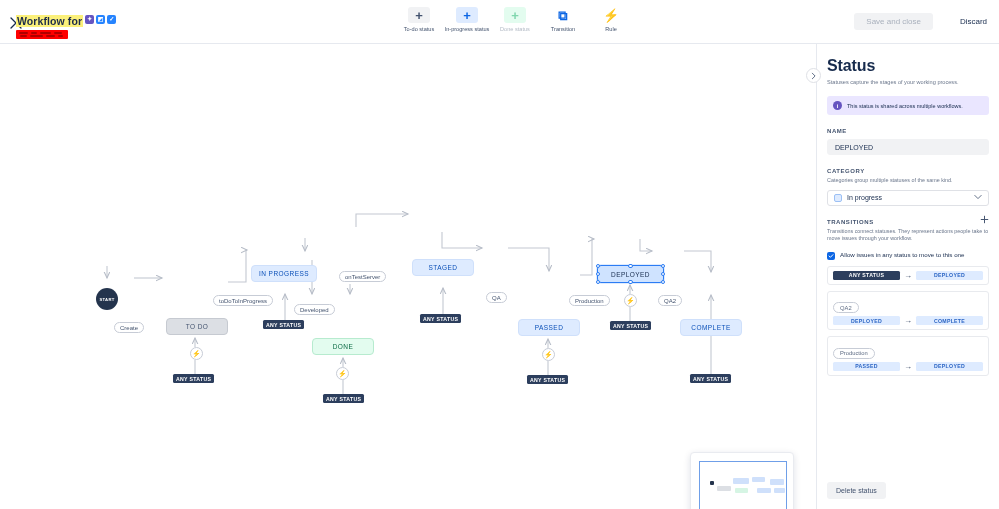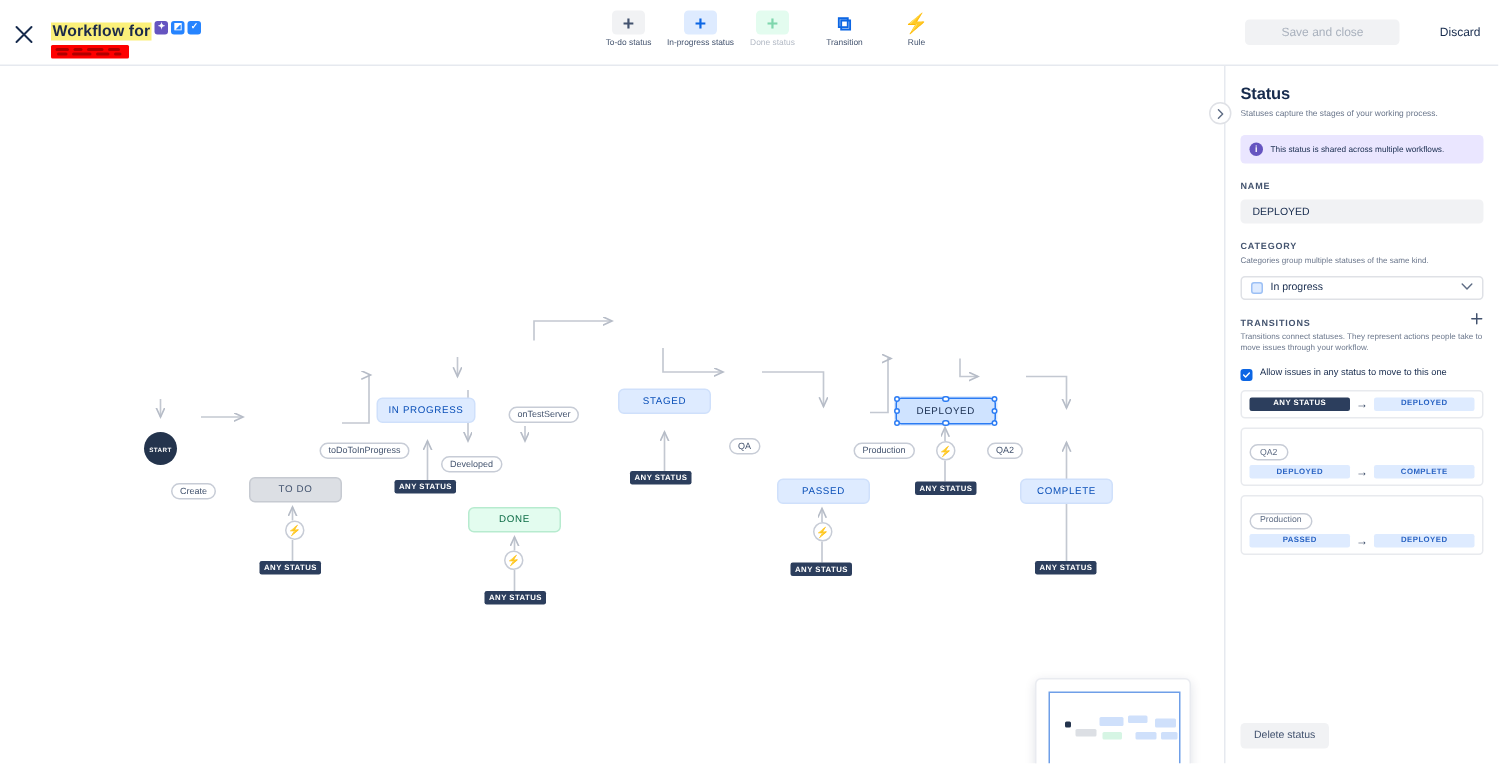"Workflow for" #title-wrap { left: 34px -> 16px }
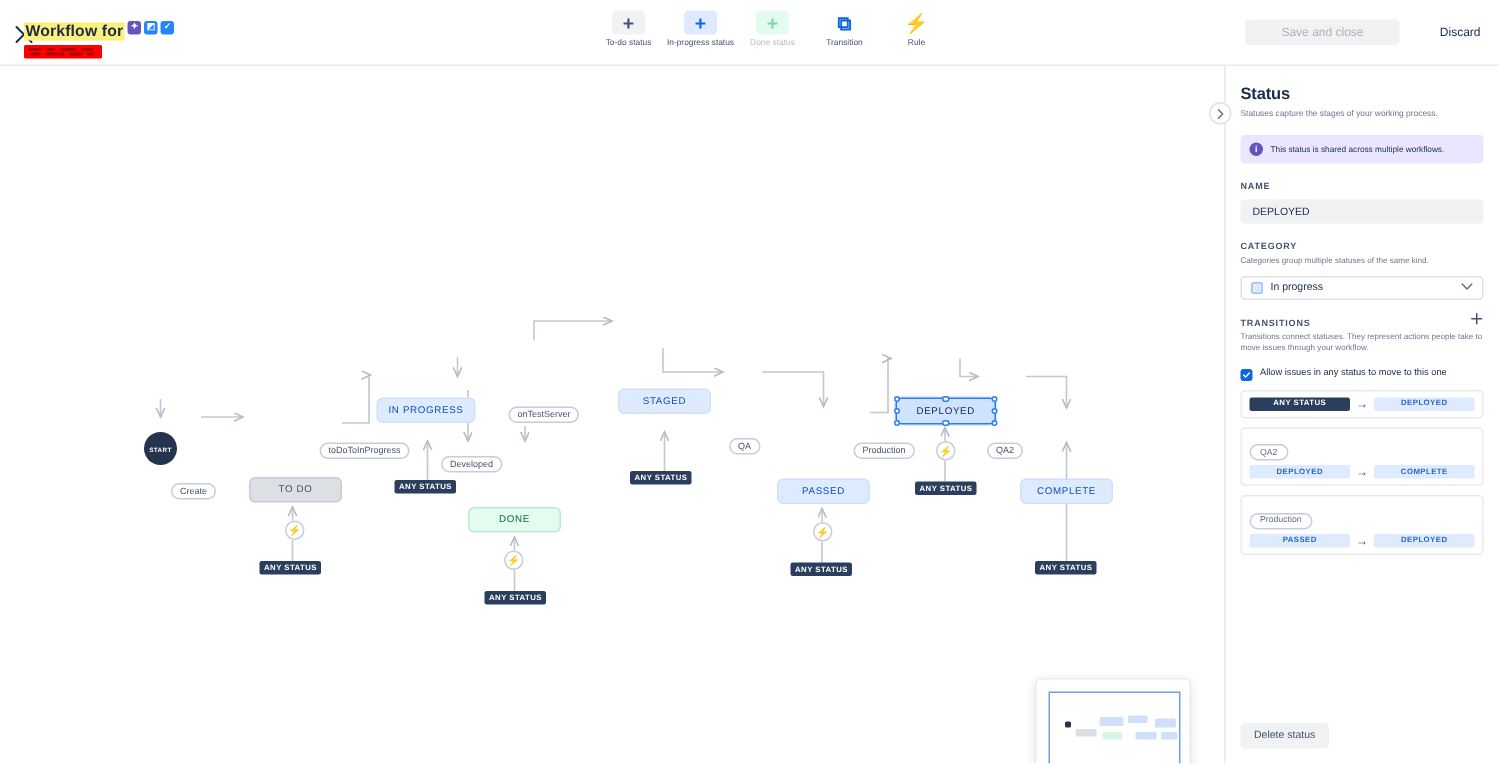"Save and close" #save-close { padding: 4px 24px -> 4px 12px }
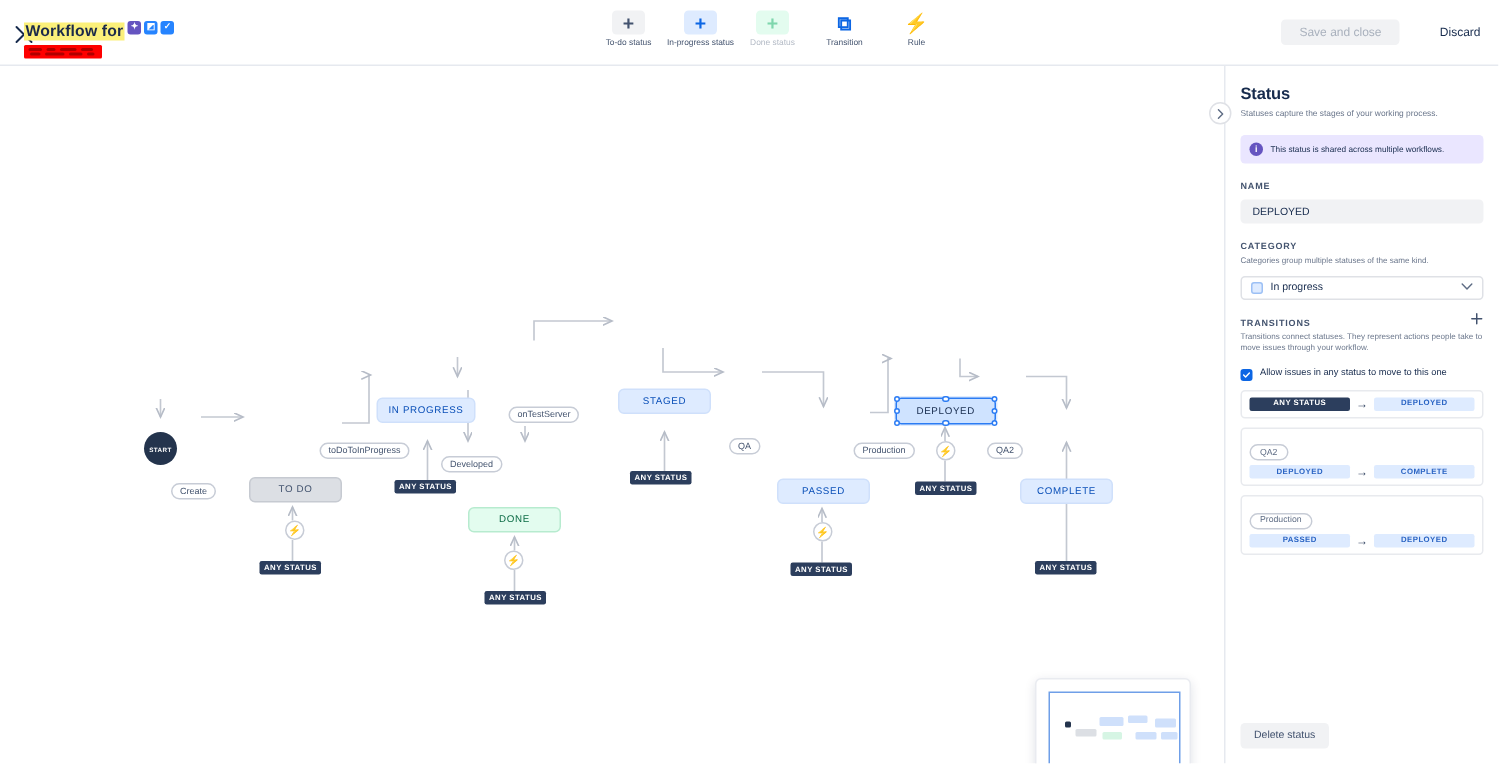"Status" #p-title { font-size: 11px -> 16px }
